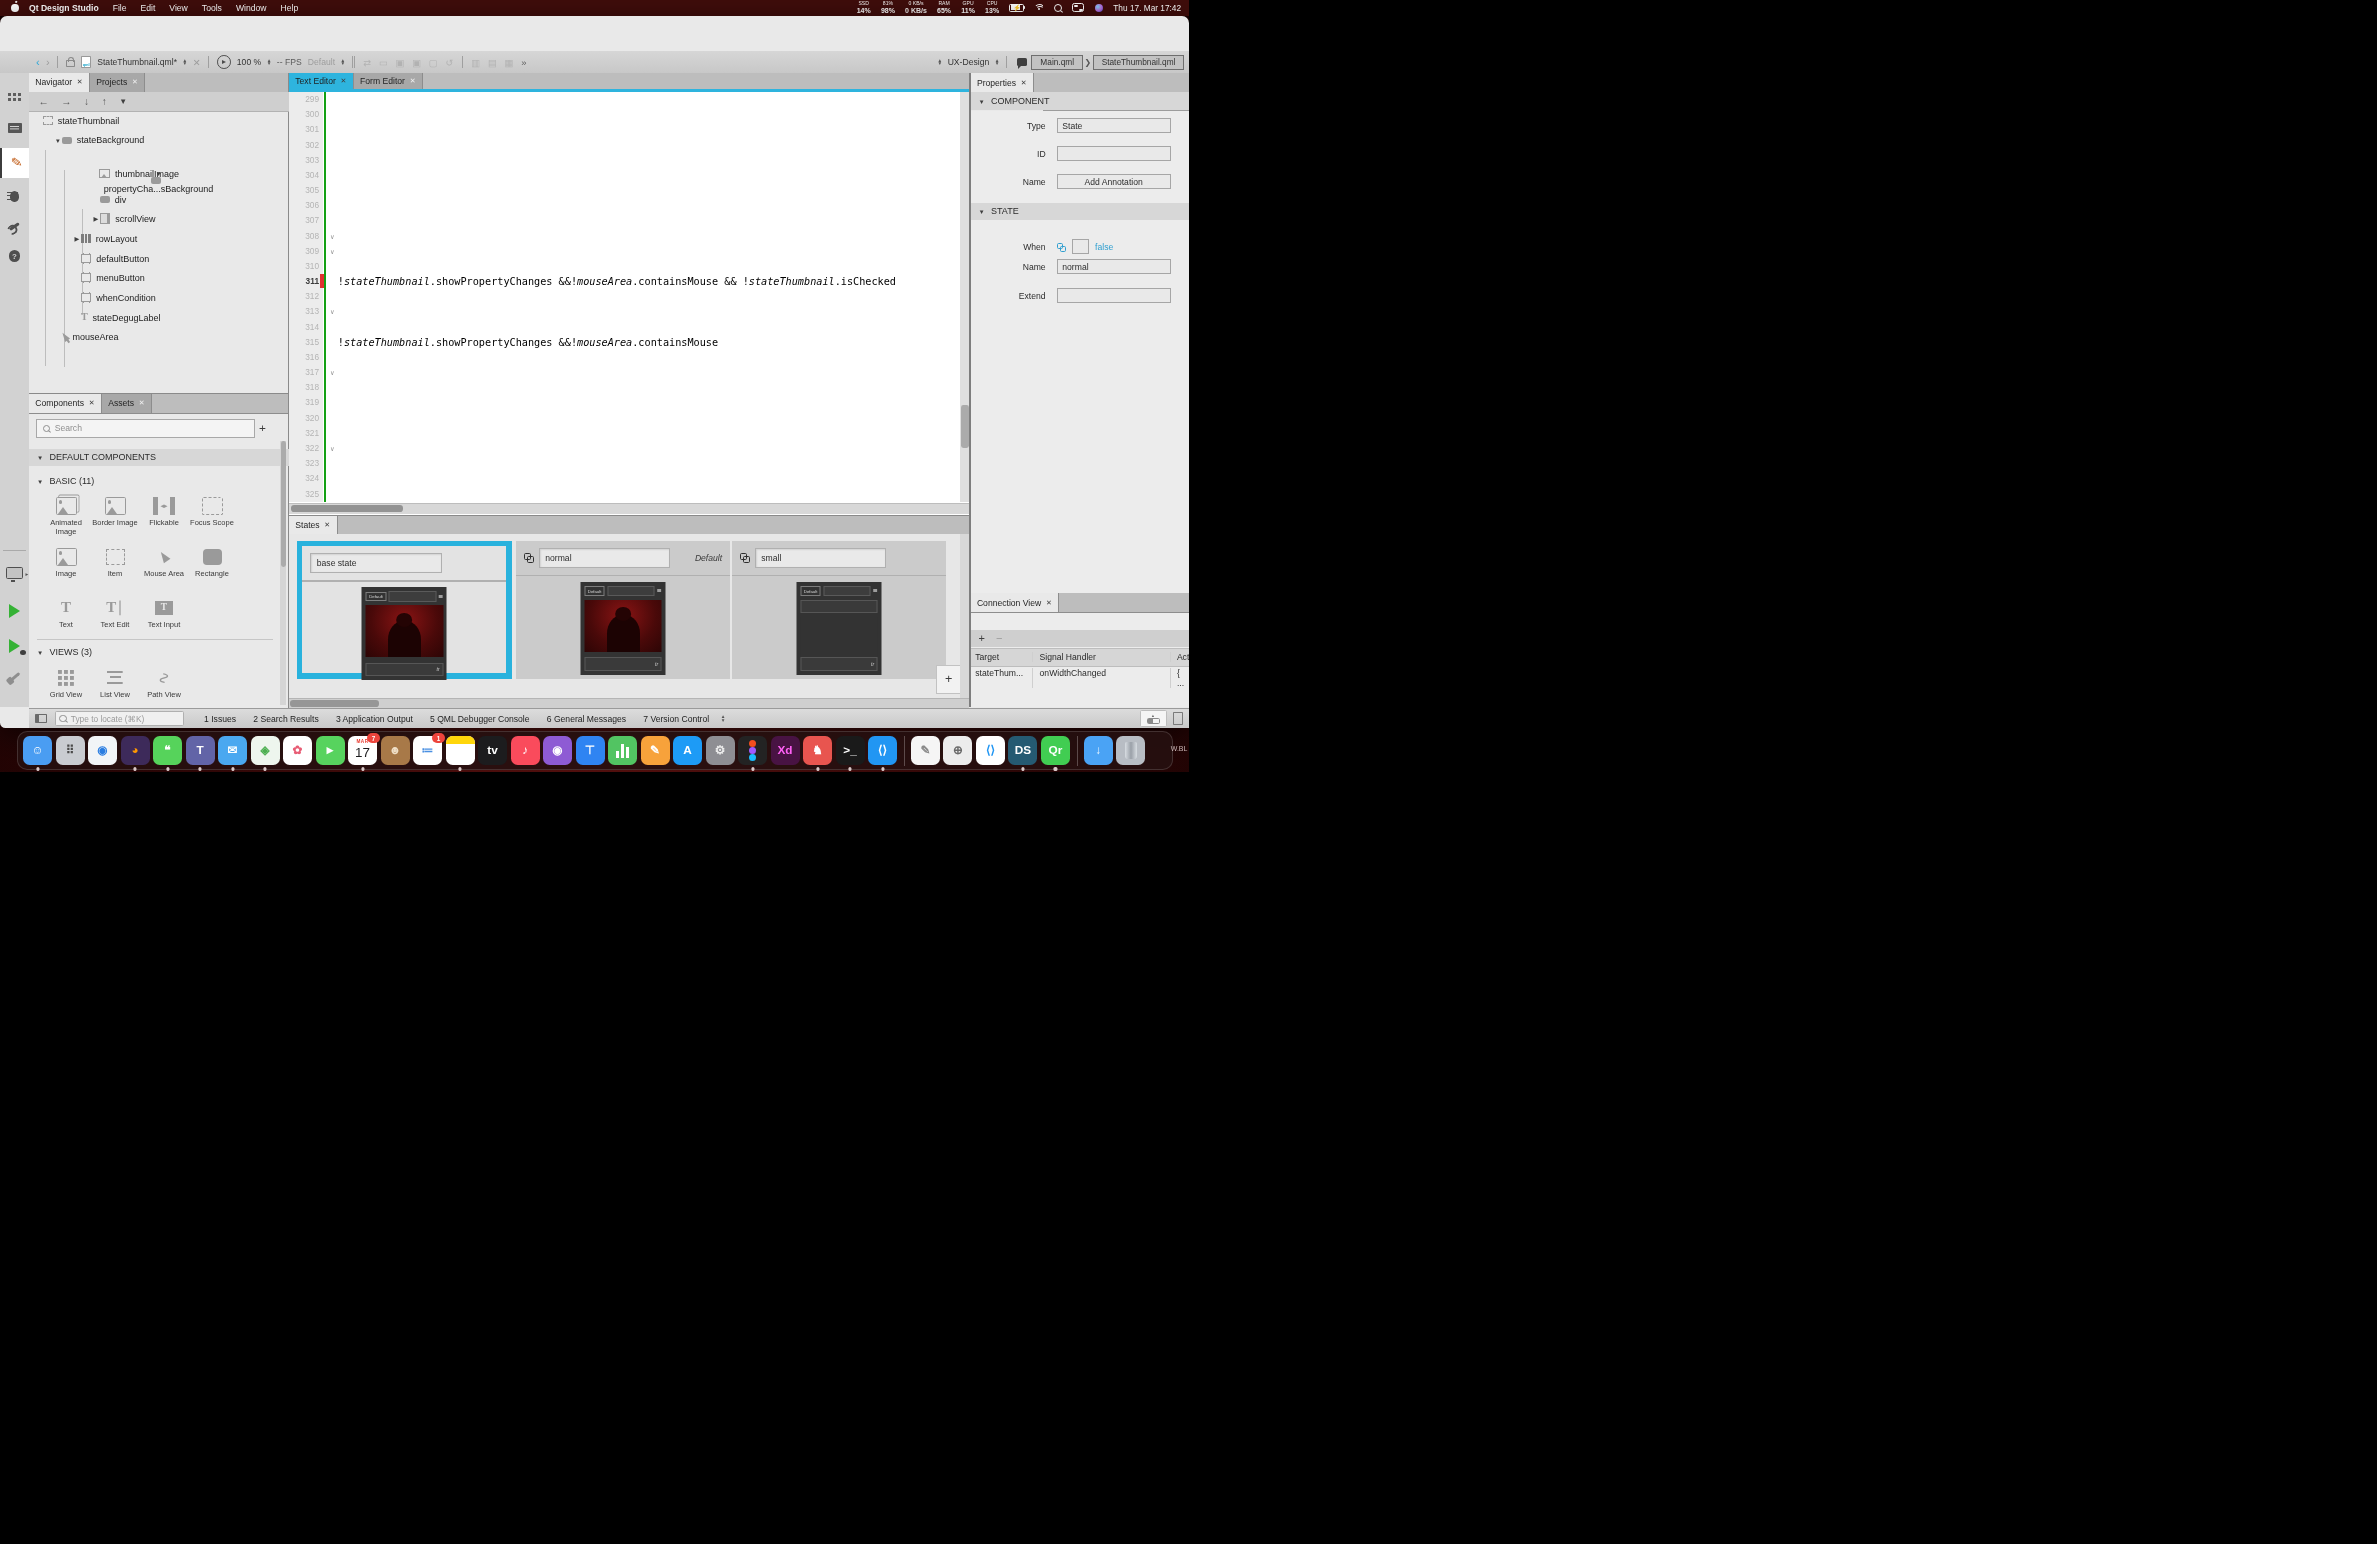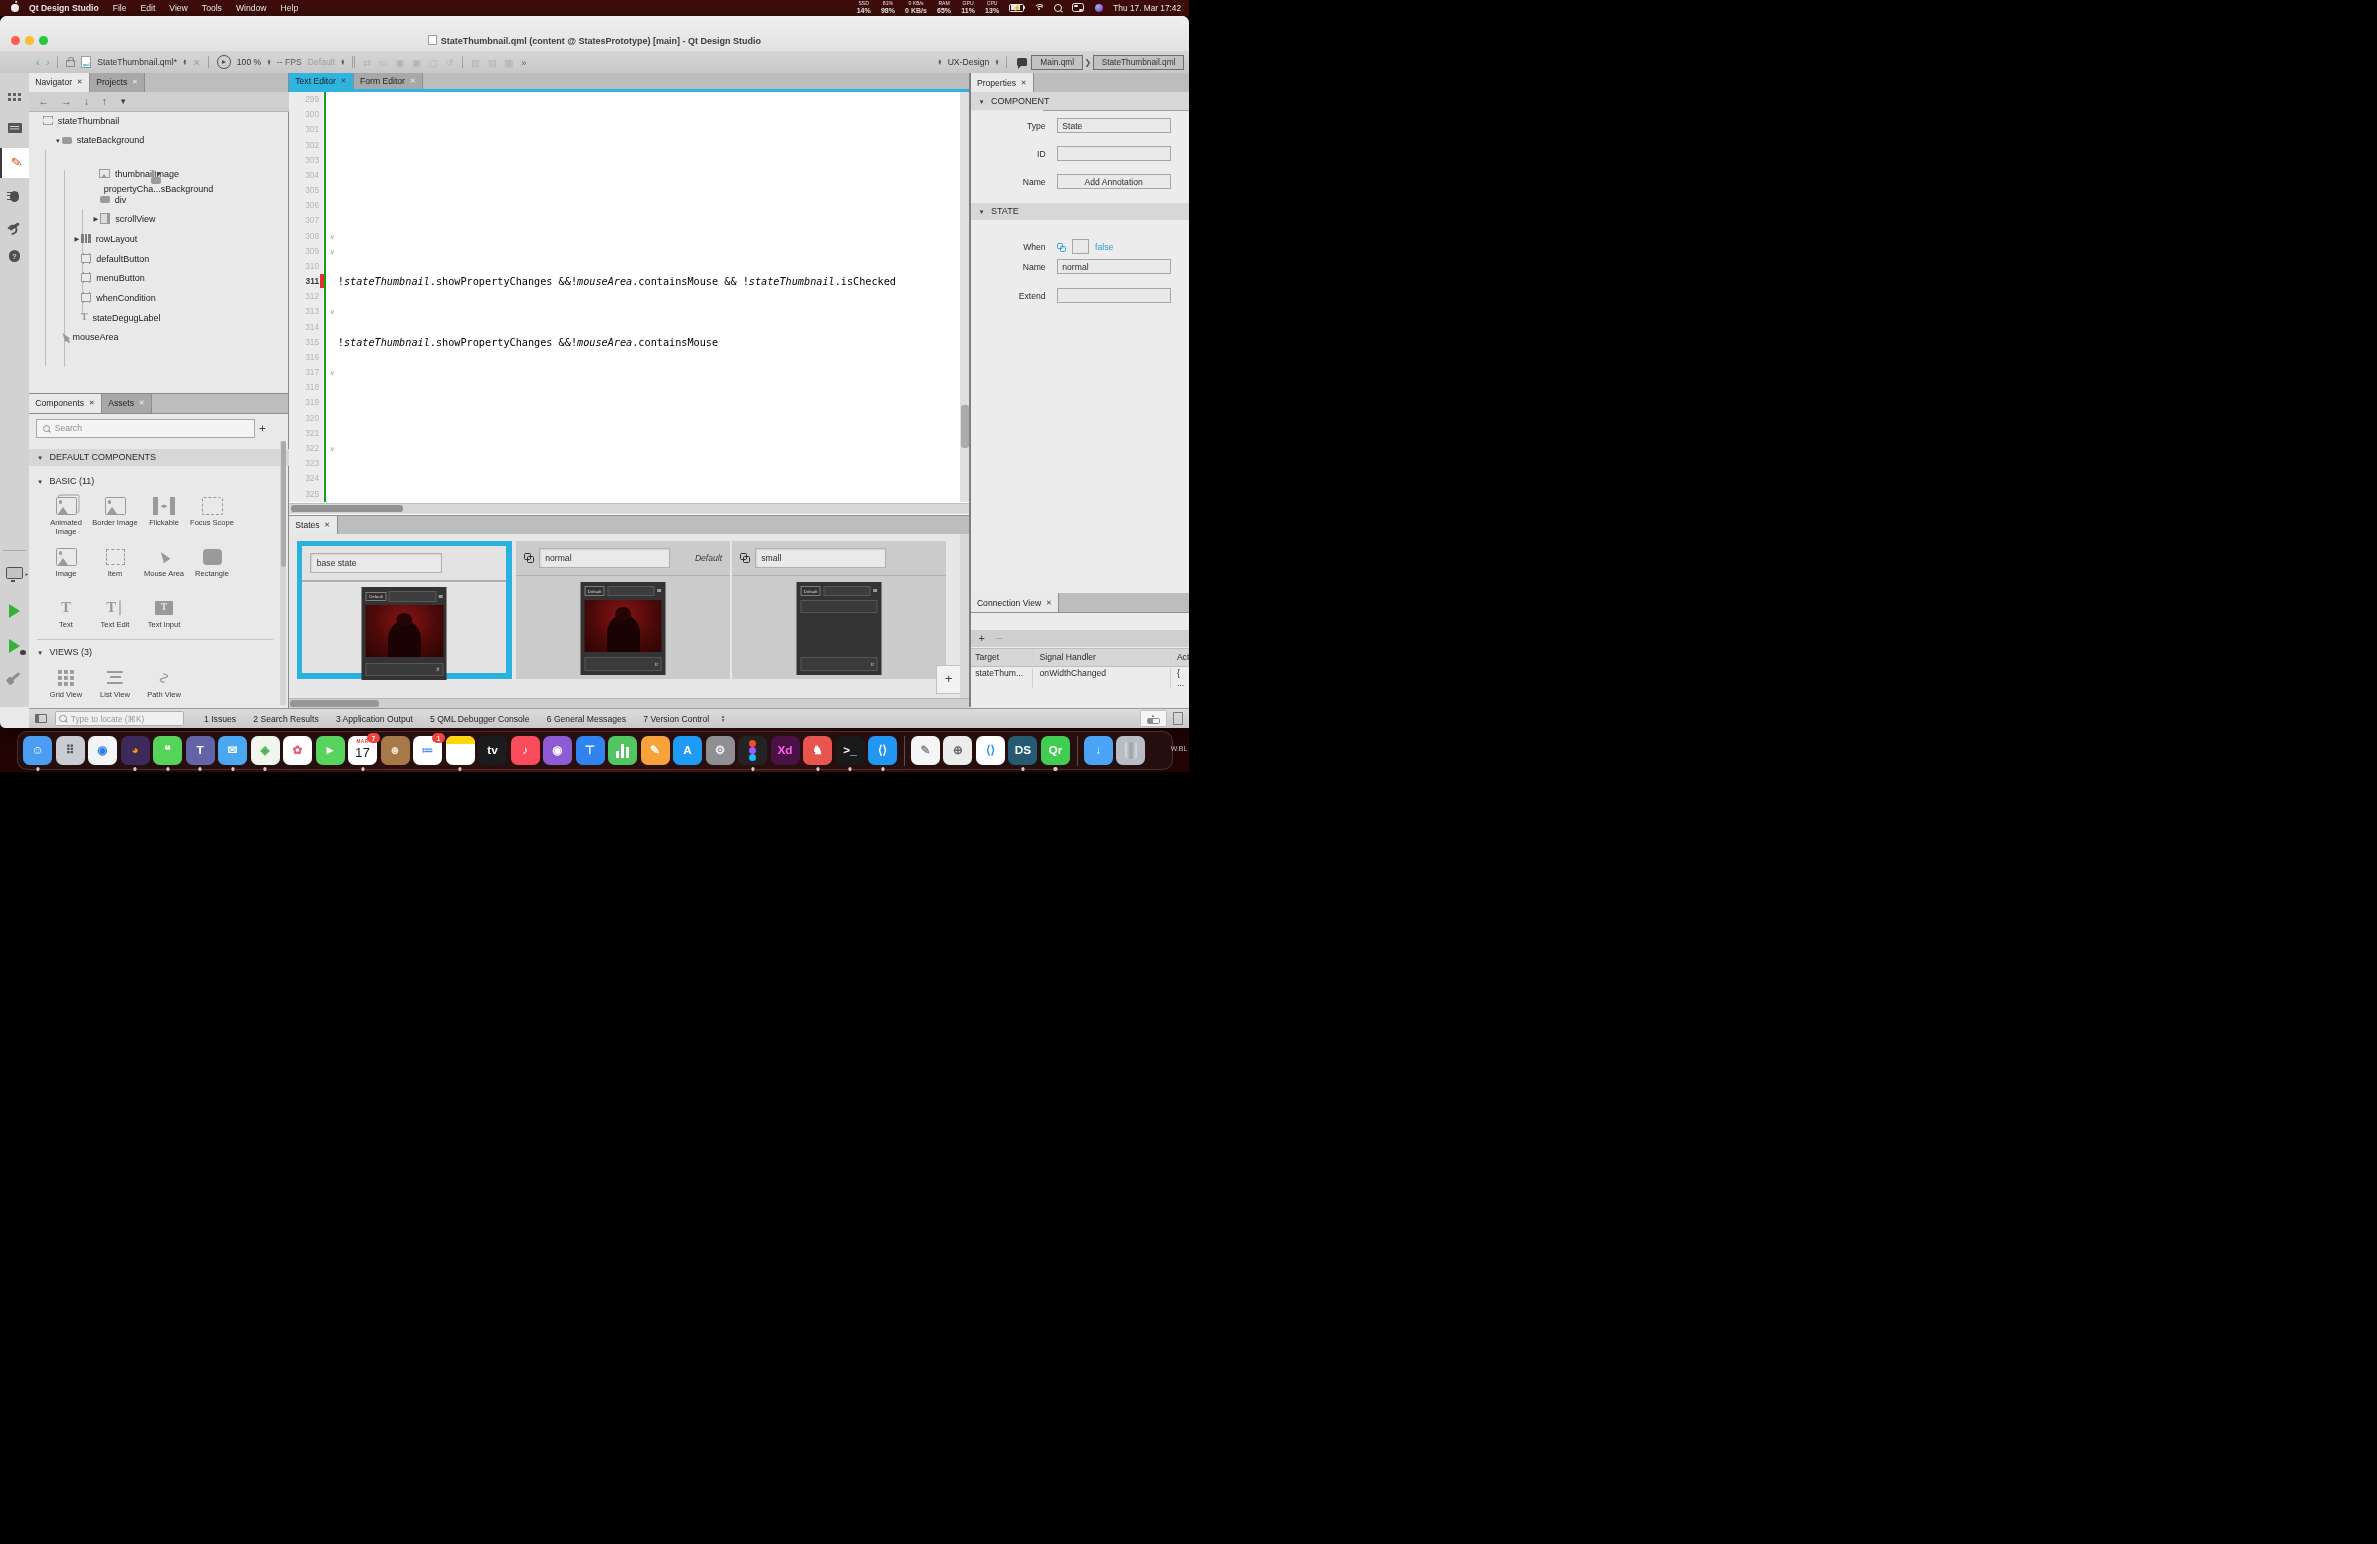"StateThumbnail.qml (content @" div.abs { html: <div> <span></span> <span></span> <span></span> <div><span></span><span>StateThumbnail.qml (content @ StatesPrototype) [main] - Qt Design Studio</span></div> </div> -> none }
